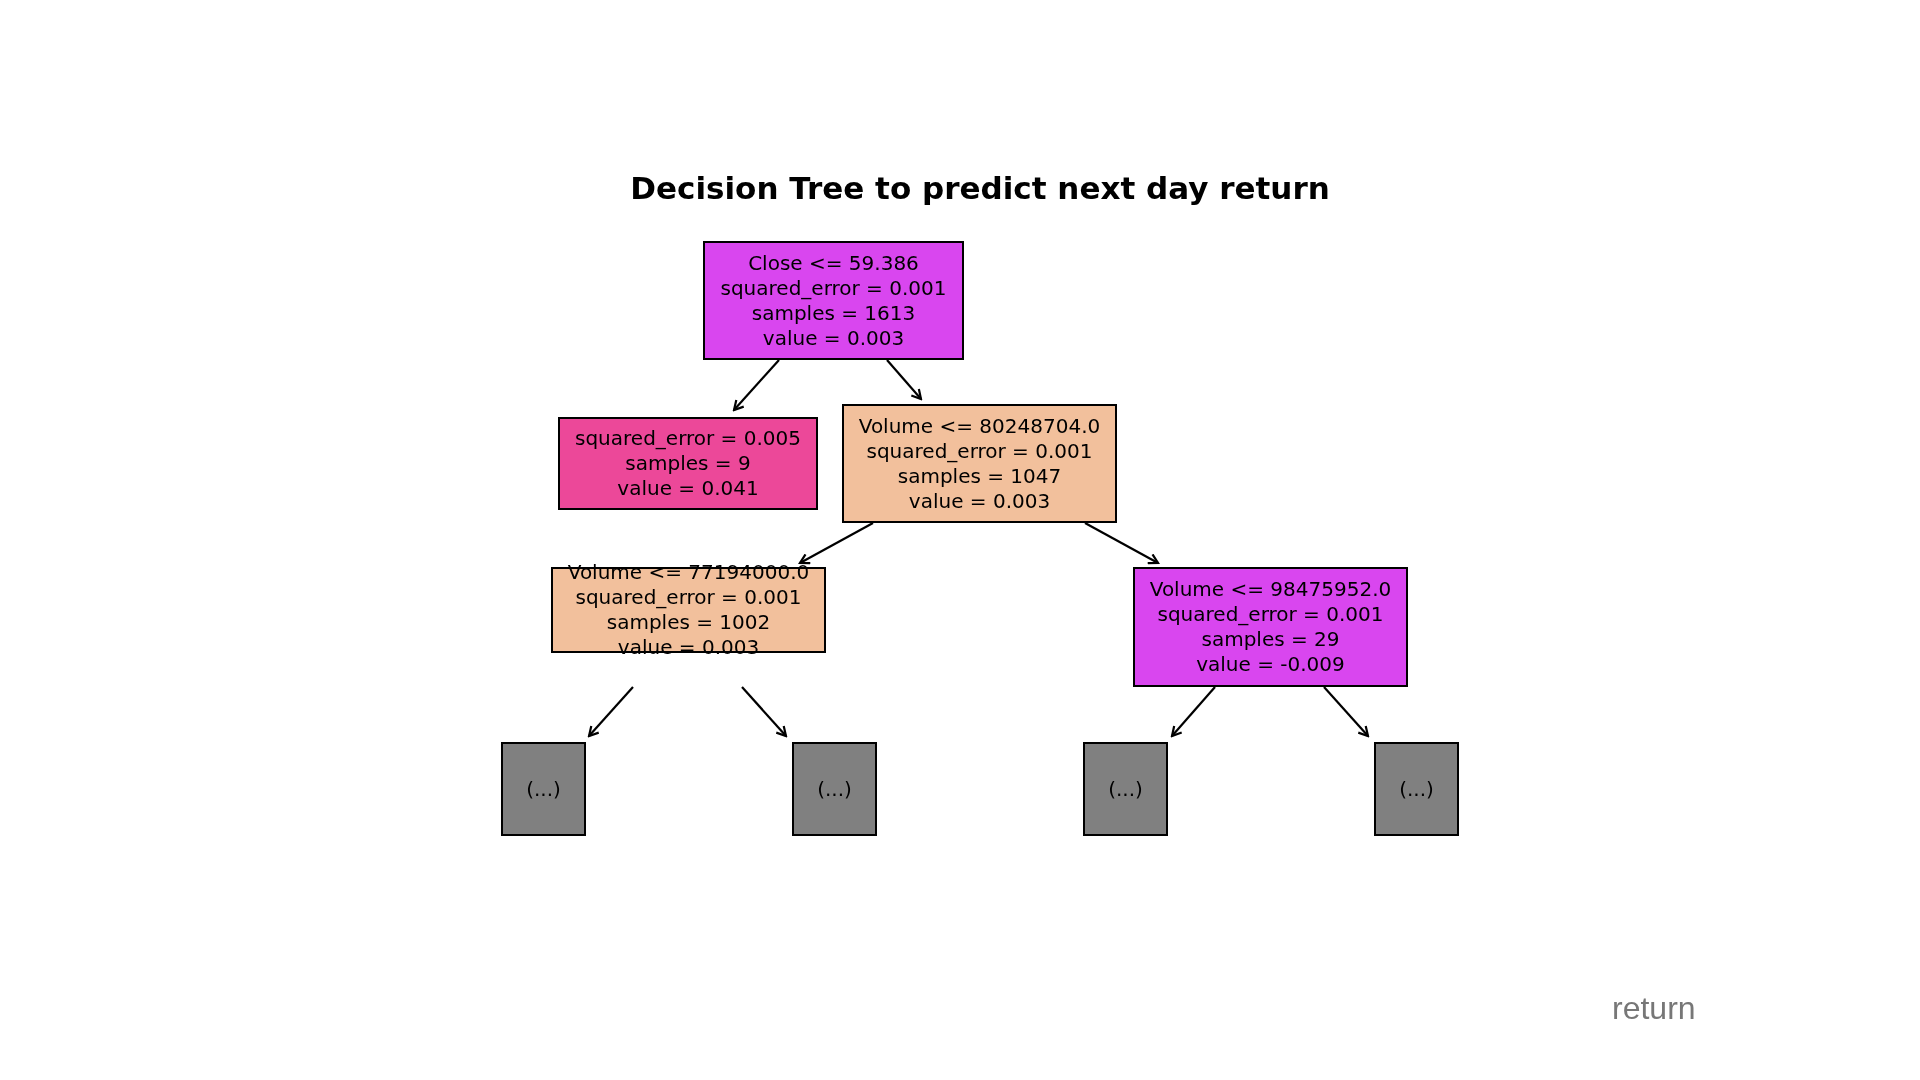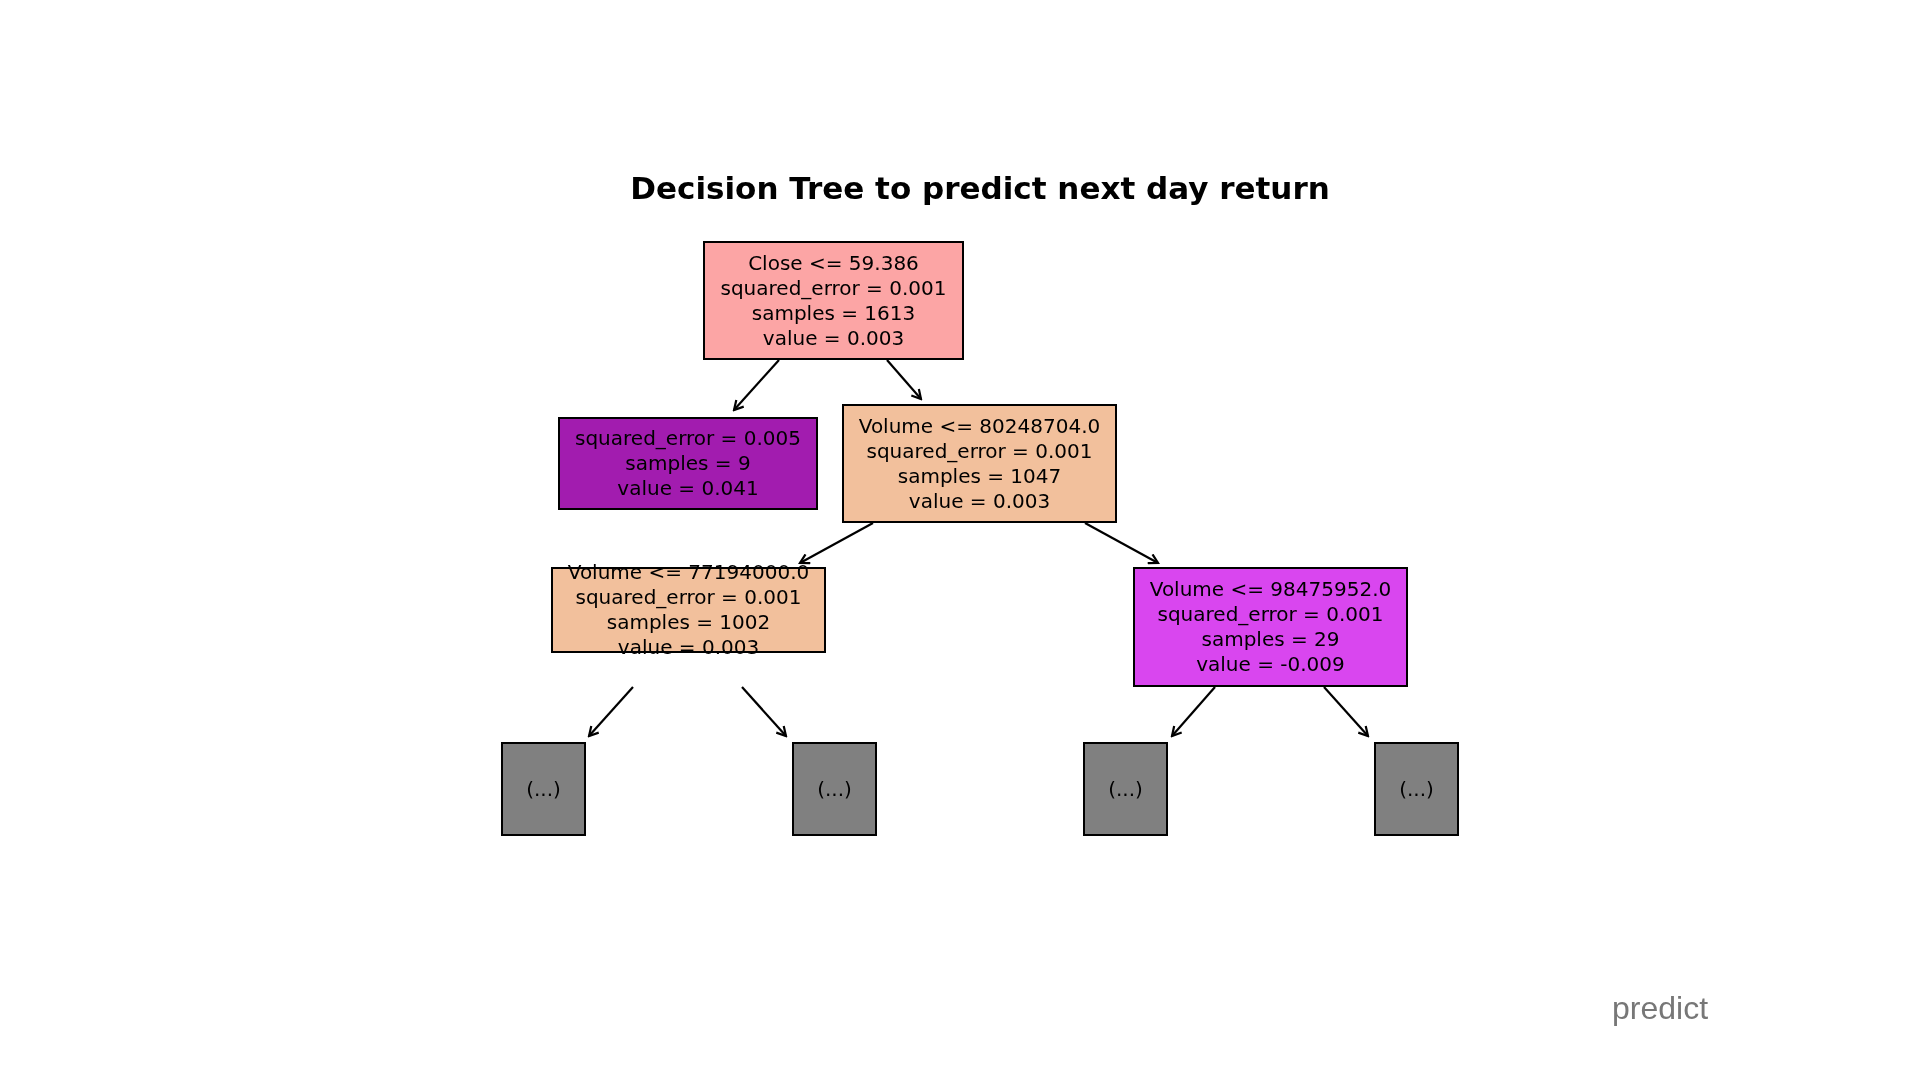"Close <= 59.386" div.node { background: #fca5a5 -> #d946ef }
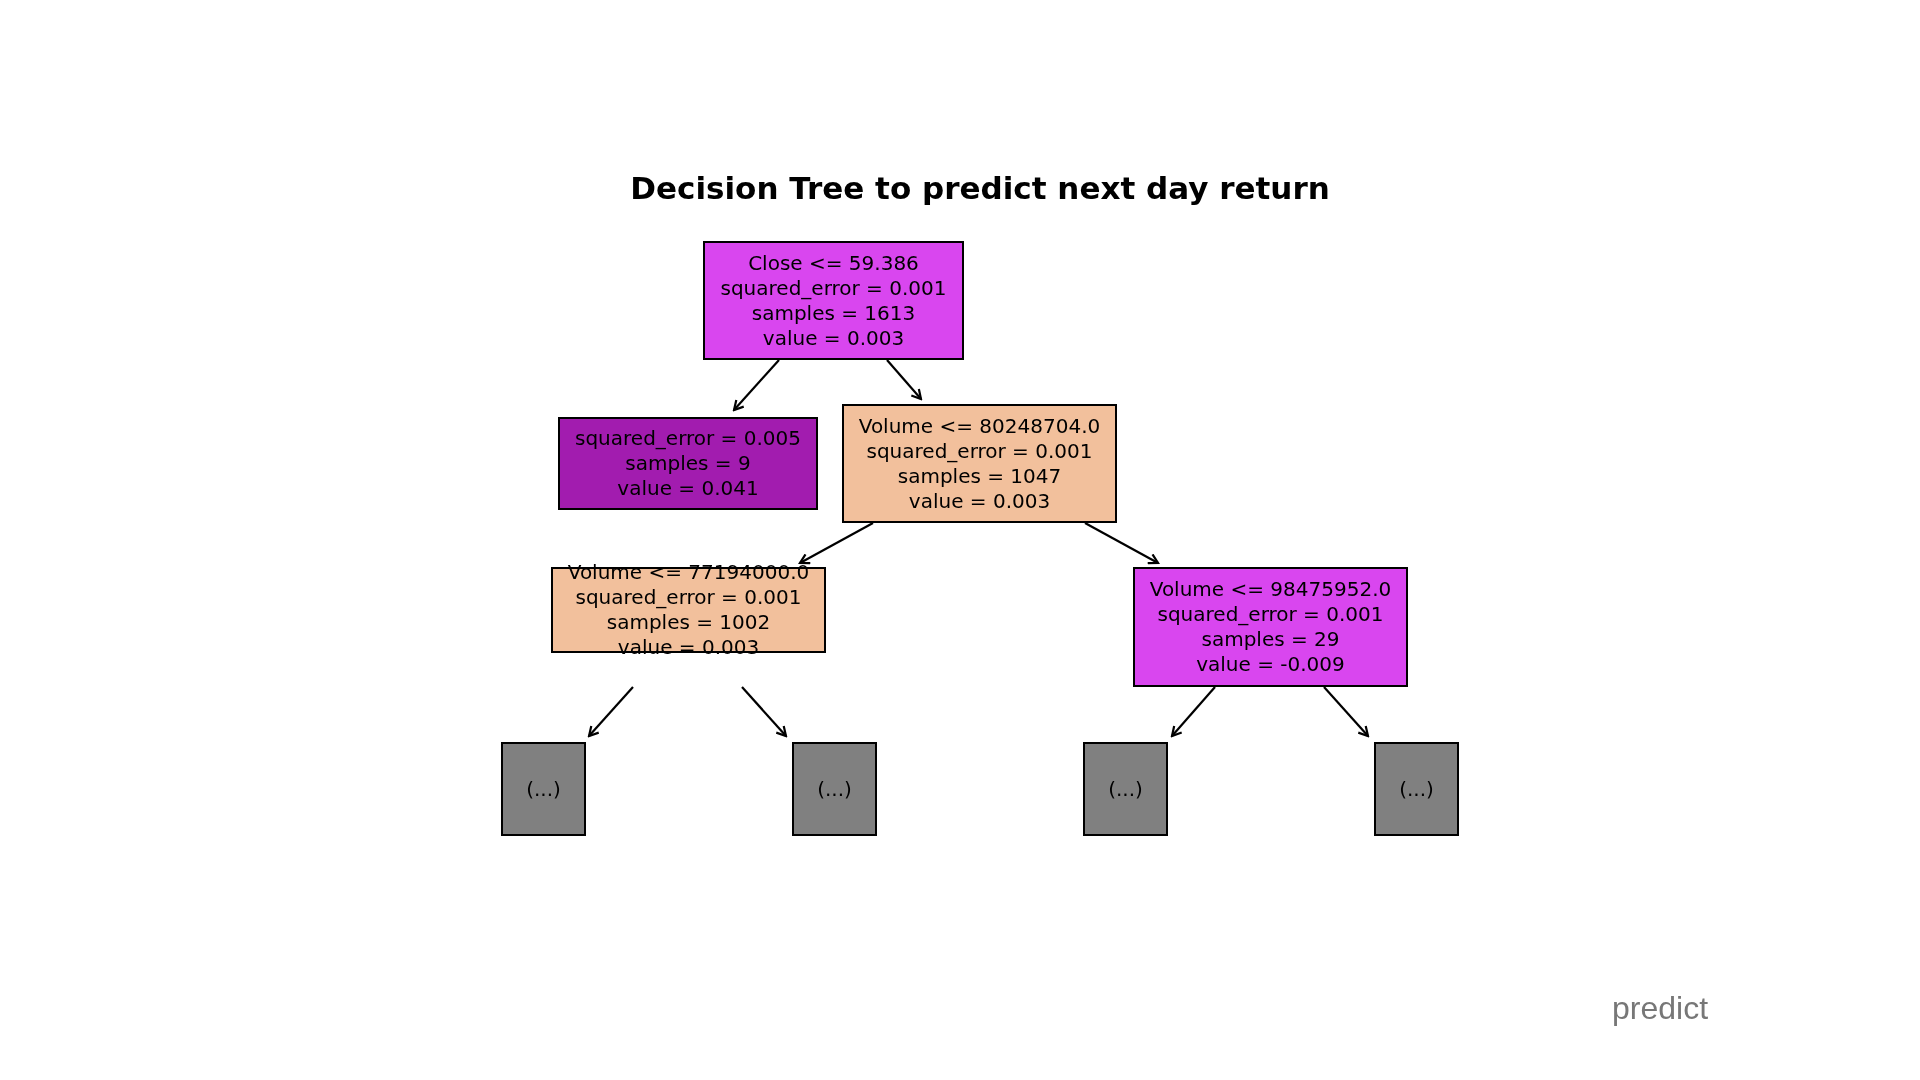"squared_error = 0.005" div.node { background: #a21caf -> #ec4899 }
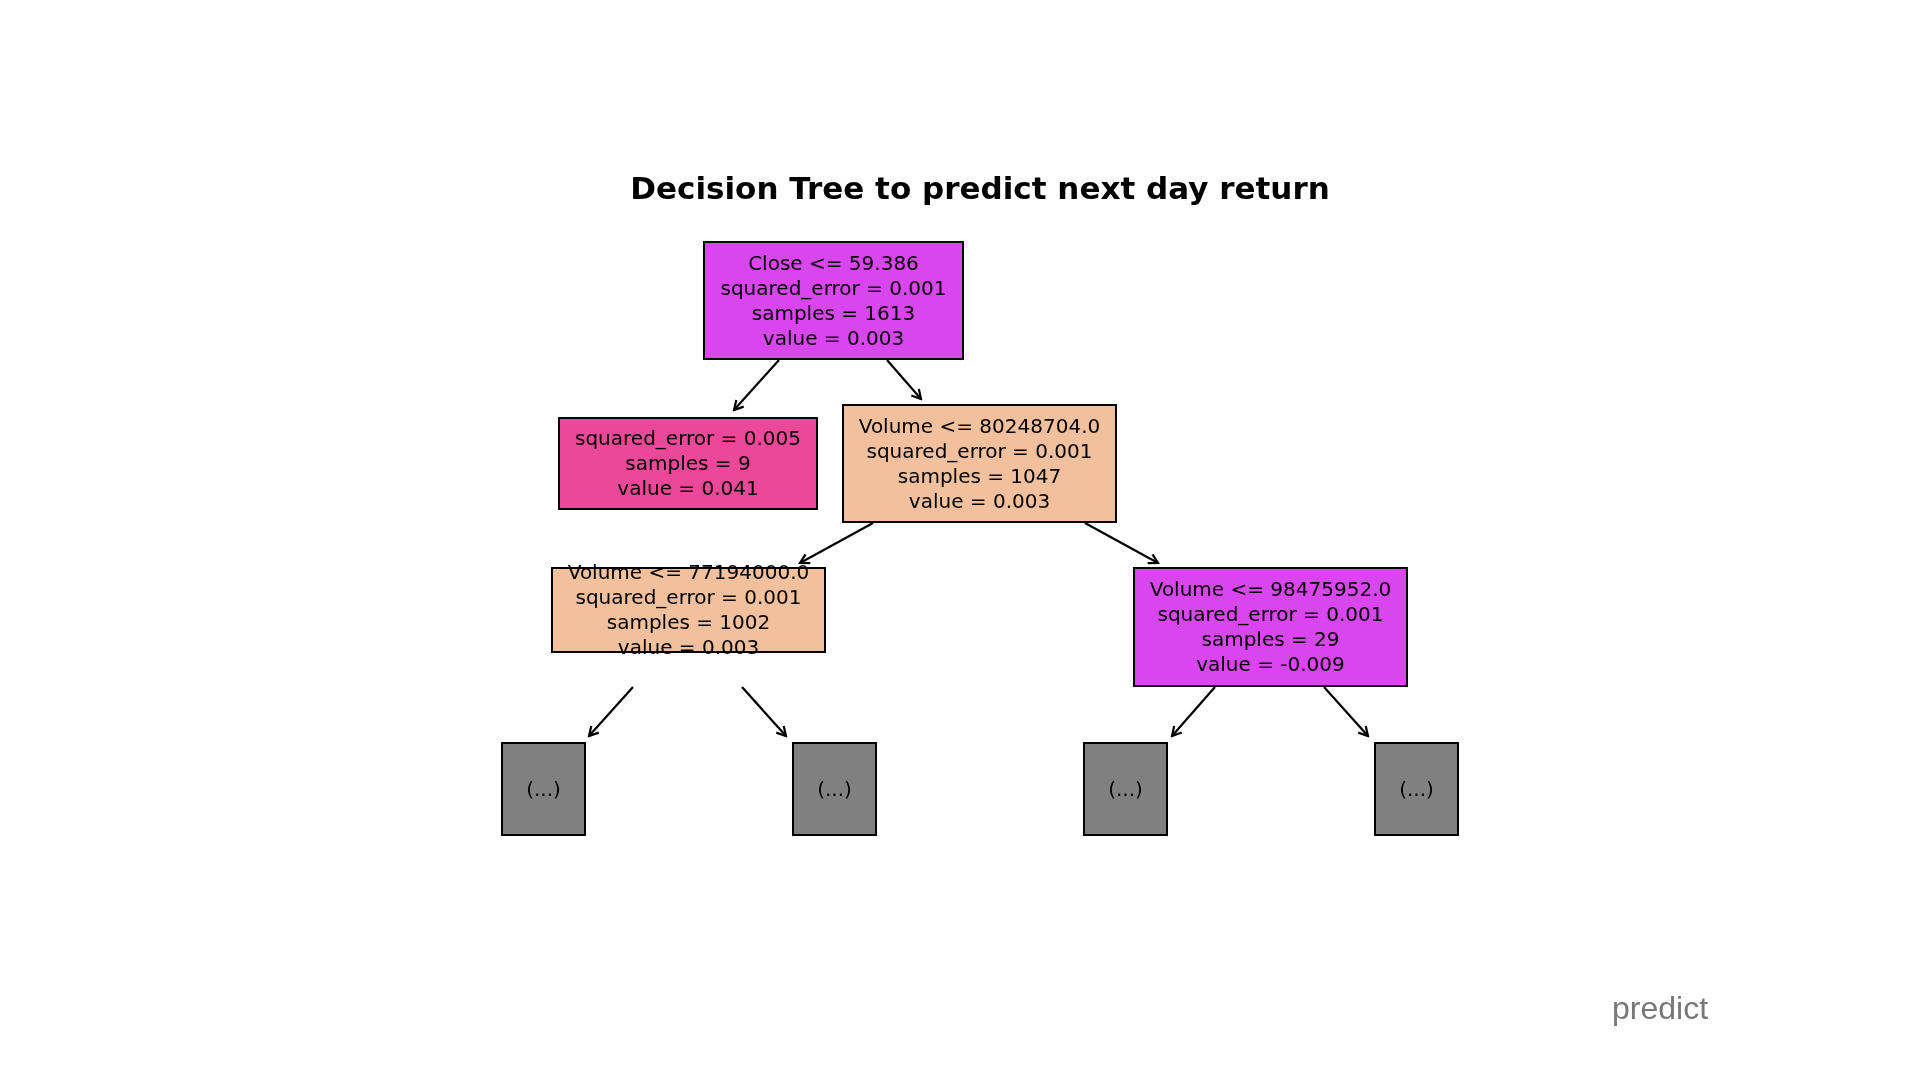"predict" div.watermark { text: predict -> return }
